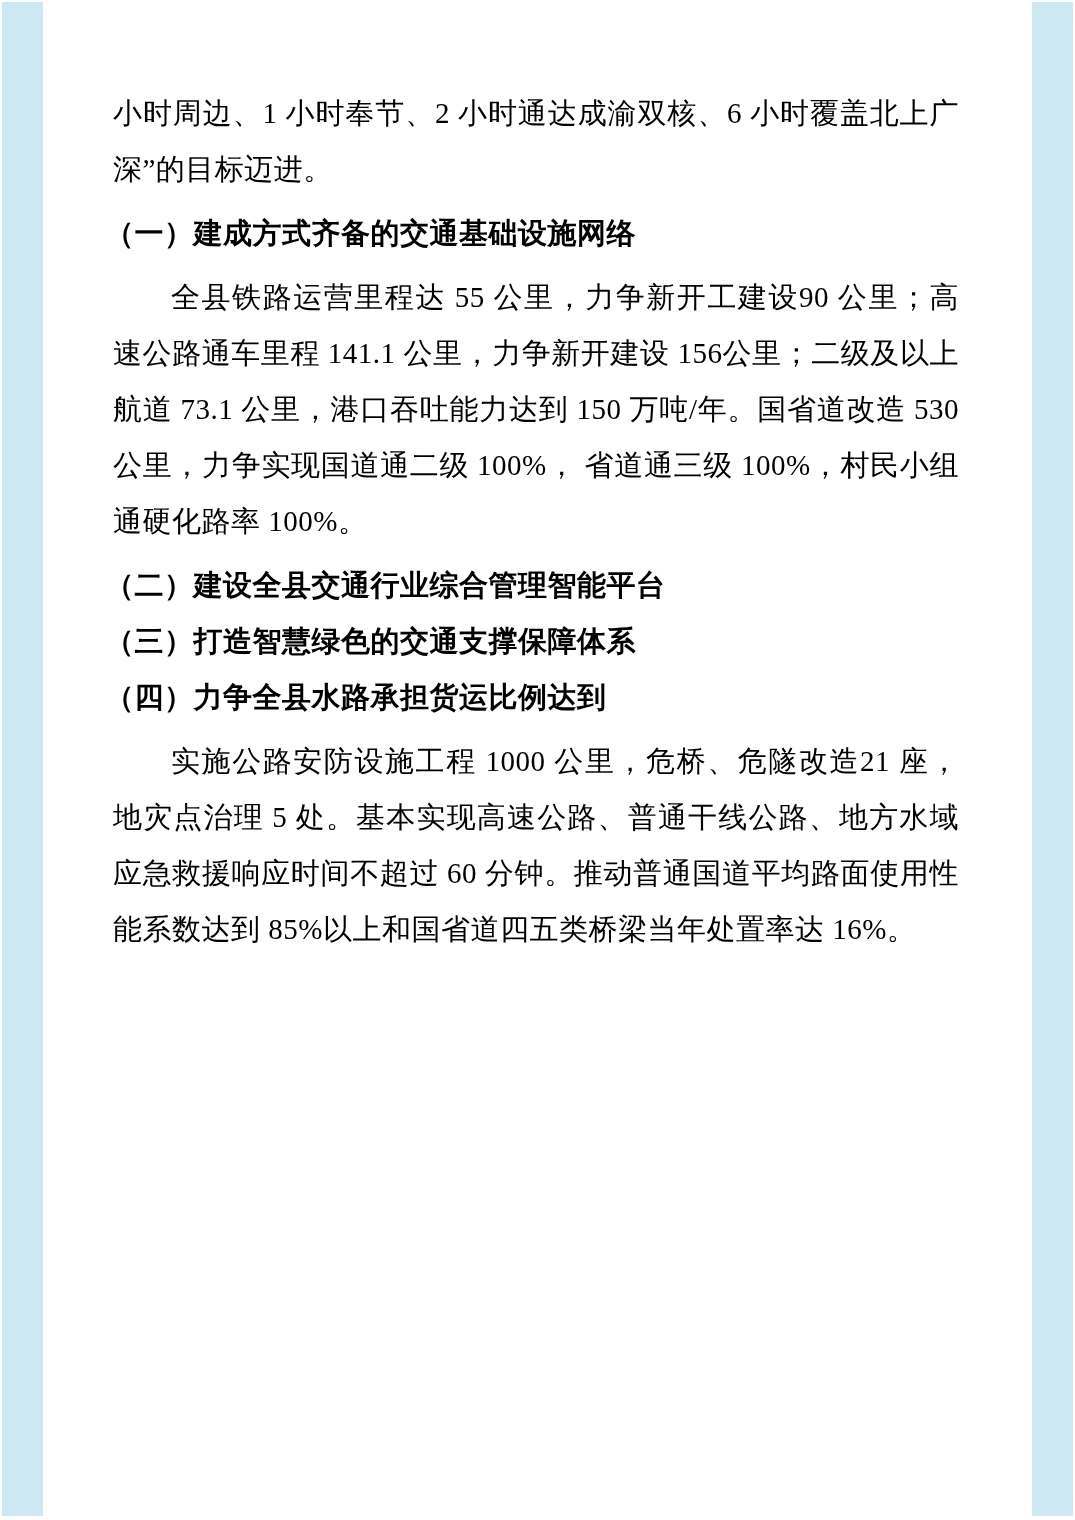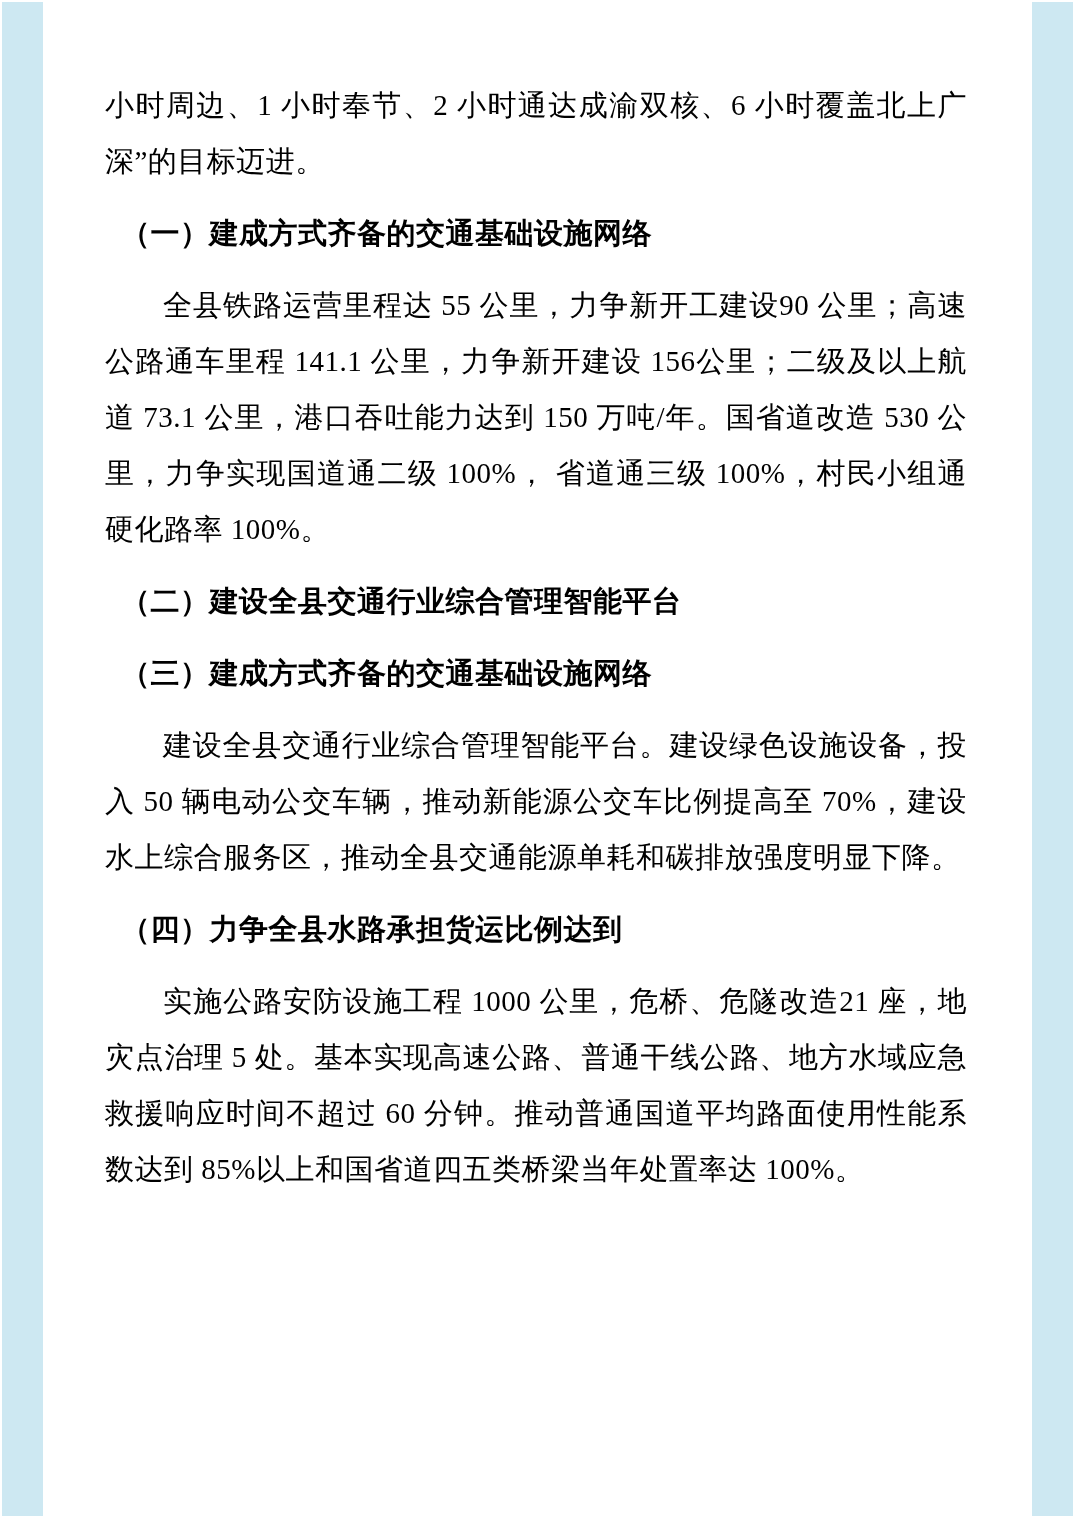"小时周边、1 小时奉节、2 小时通达成渝双核、6 小时覆盖北上广深”的目标迈进。" .body-text { margin: 0 -> 8px }
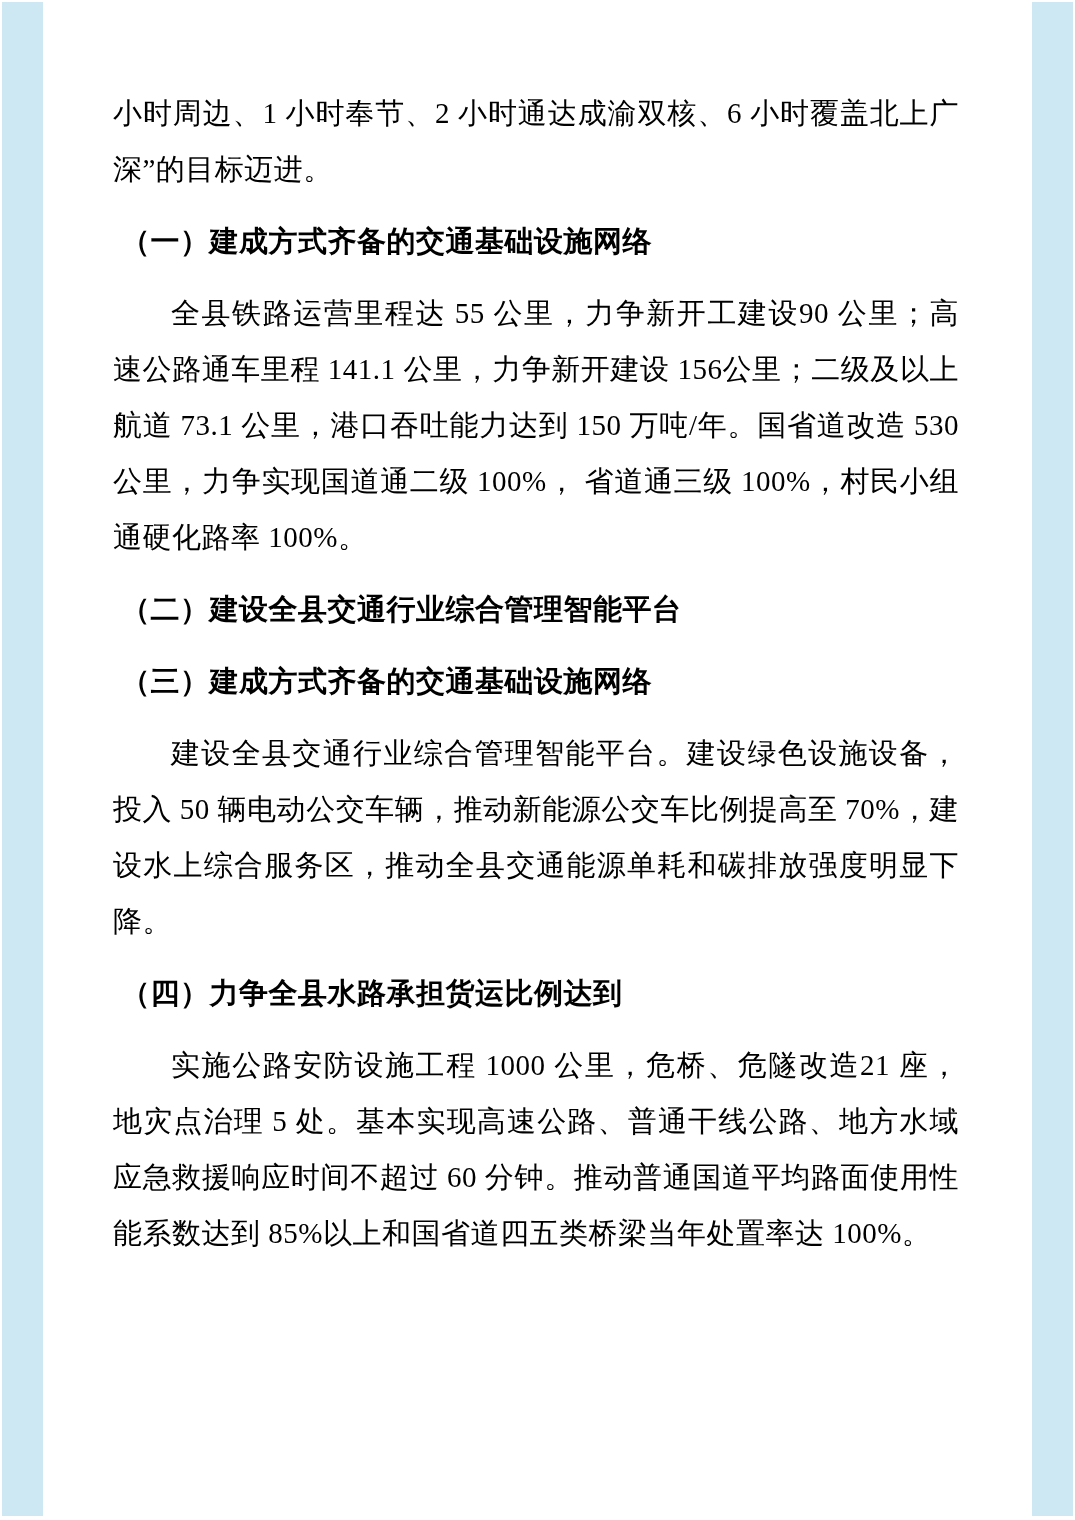"（一）建成方式齐备的交通基础设施网络" .heading { margin: 16px -> 0 }
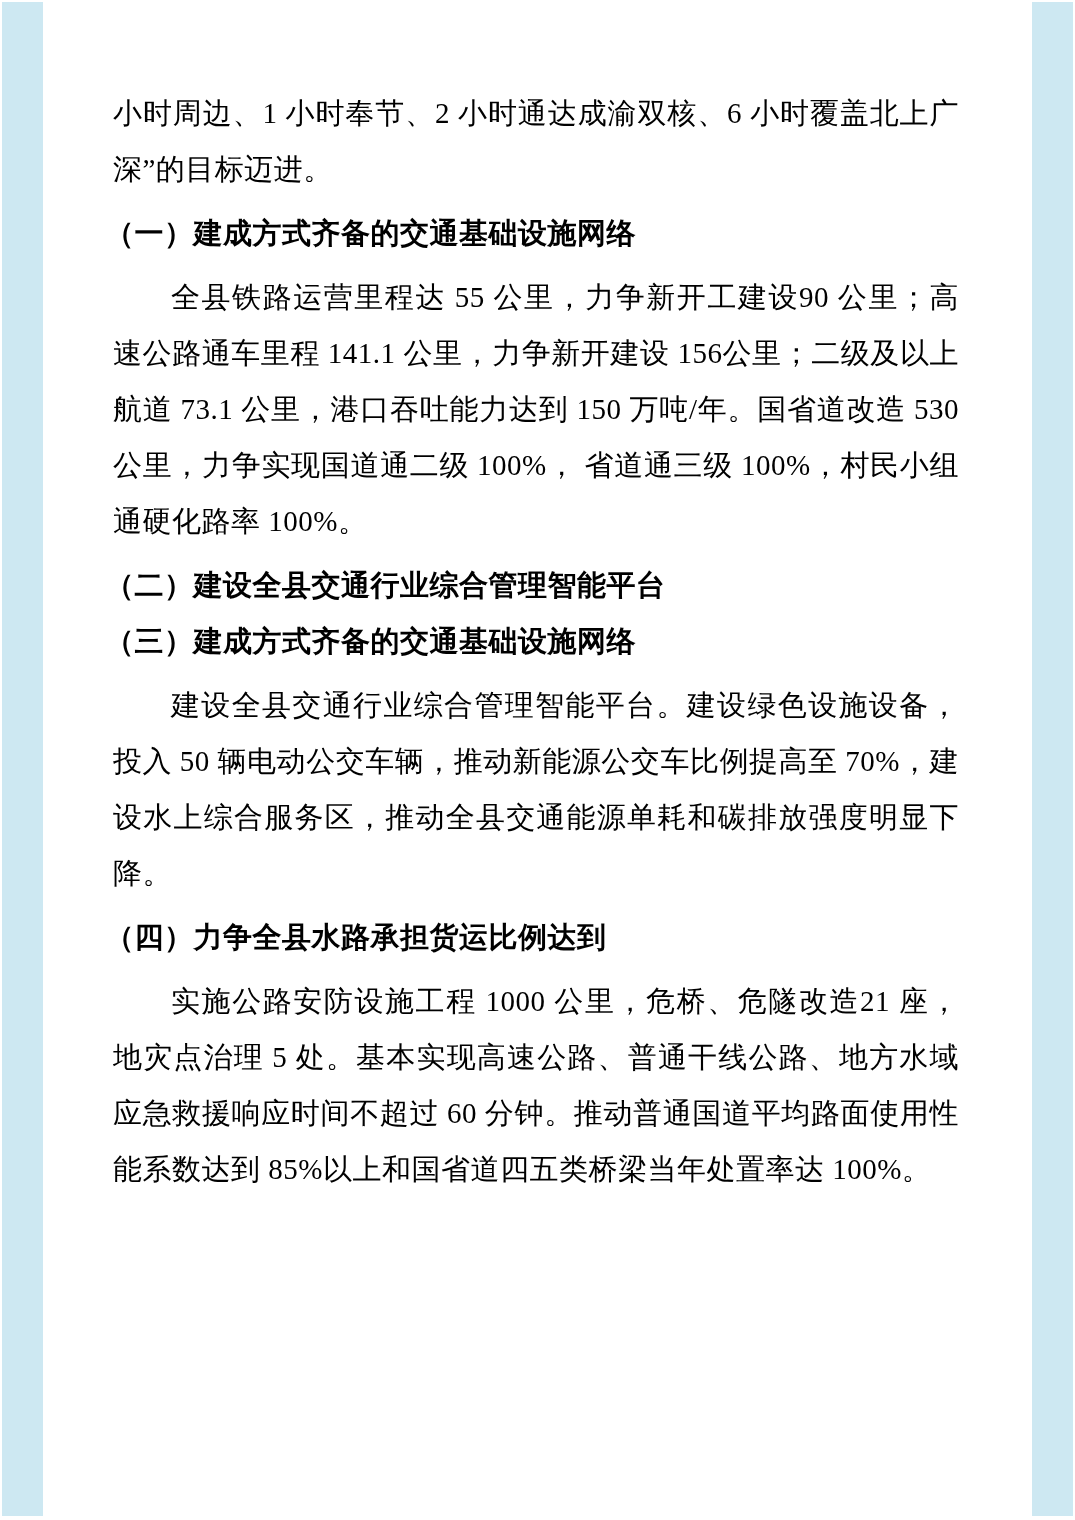"（三）建成方式齐备的交通基础设施网络" h2.heading { text: 建成方式齐备的交通基础设施网络 -> 打造智慧绿色的交通支撑保障体系 }
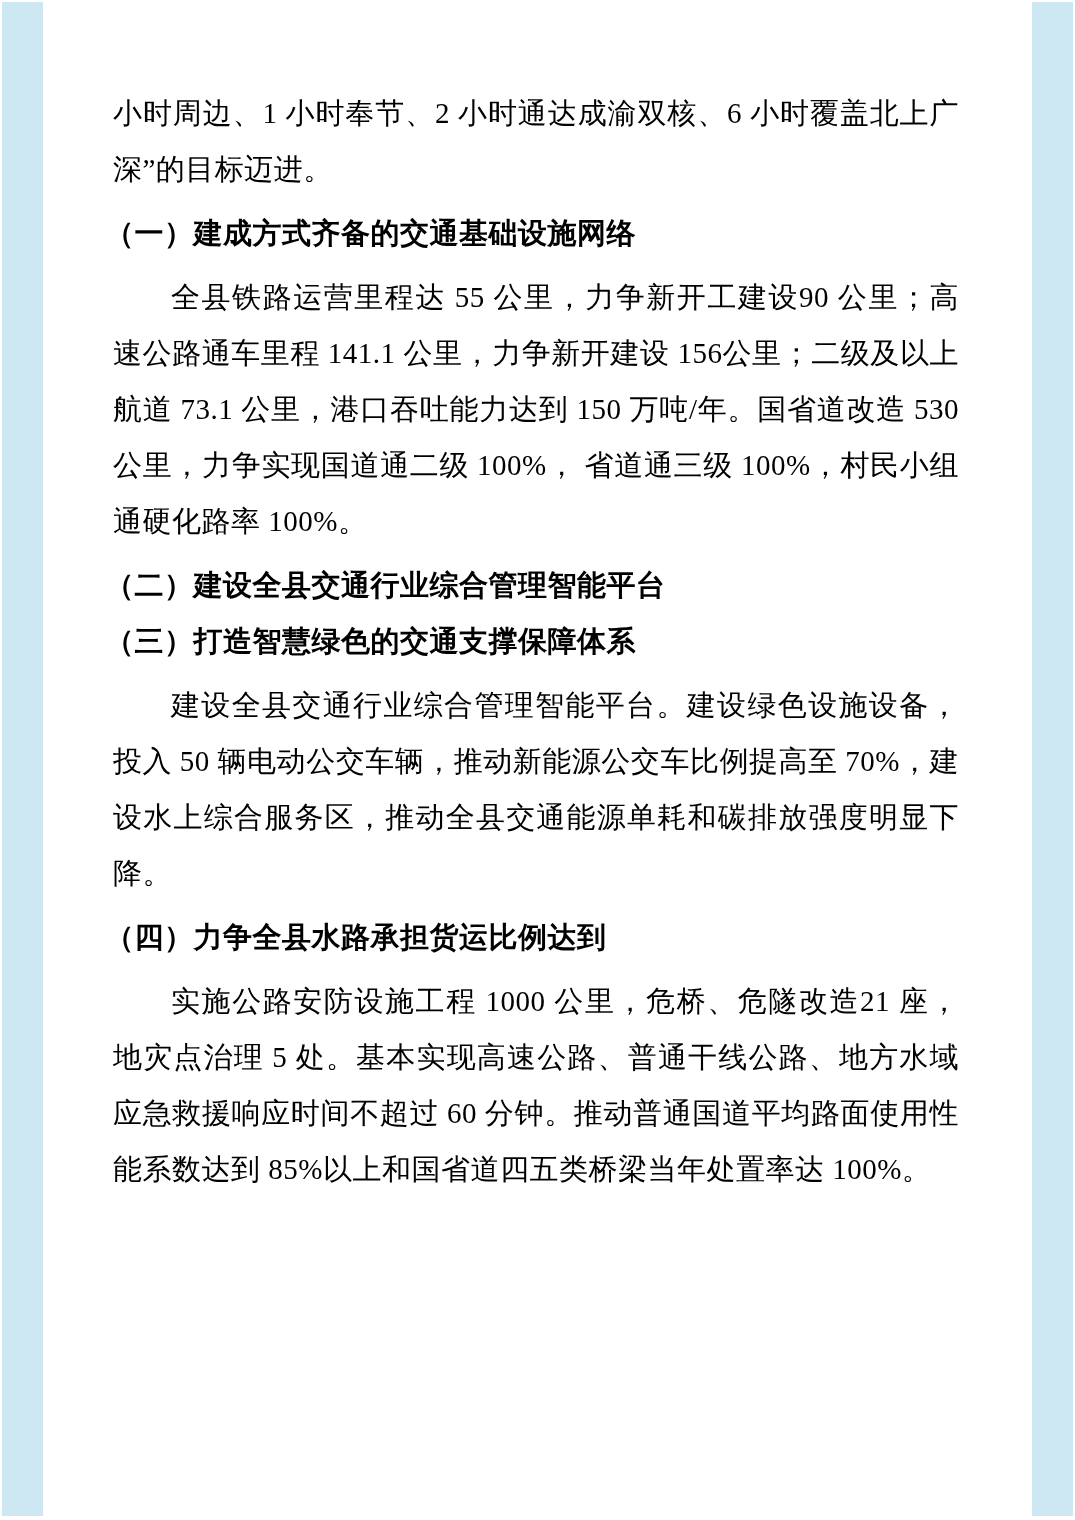"建设全县交通行业综合管理智能平台。建设绿色设施设备，投入 50" p.body-text { html: <p>建设全县交通行业综合管理智能平台。建设绿色设施设备，投入 50 辆电动公交车辆，推动新能源公交车比例提高至 70%，建设水上综合服务区，推动全县交通能源单耗和碳排放强度明显下降。</p> -> none }
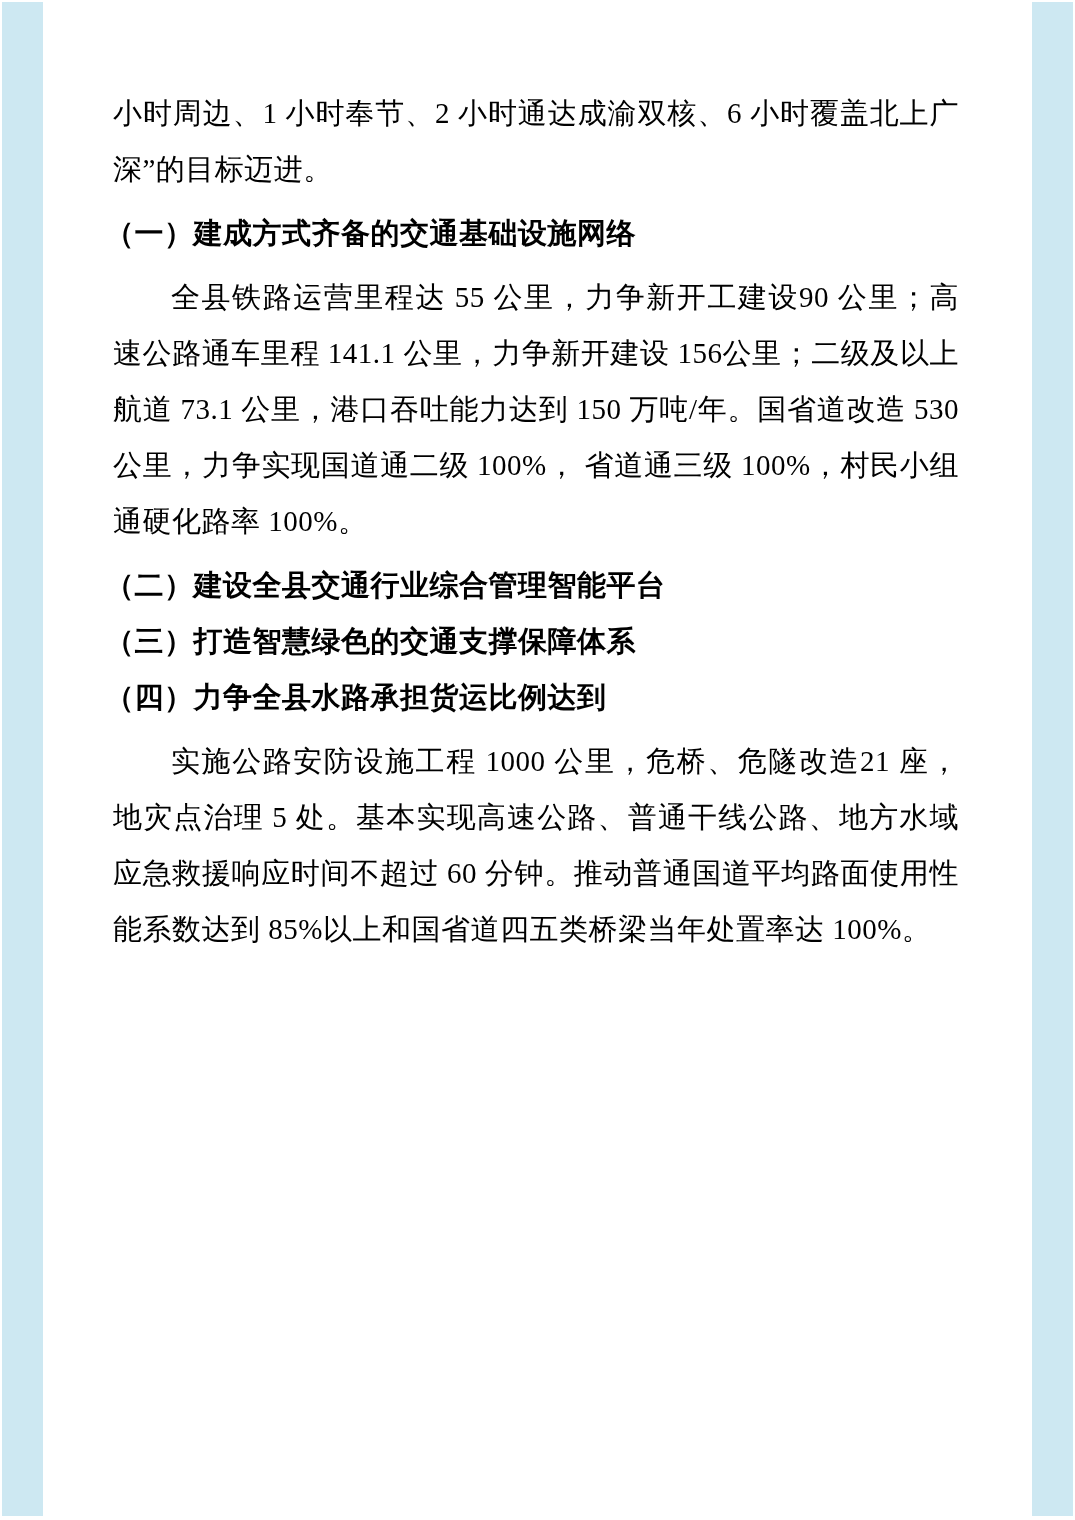"实施公路安防设施工程 1000 公里，危桥、危隧改造21 座，地灾点治理 5" p.body-text { text: 100% -> 16% }
